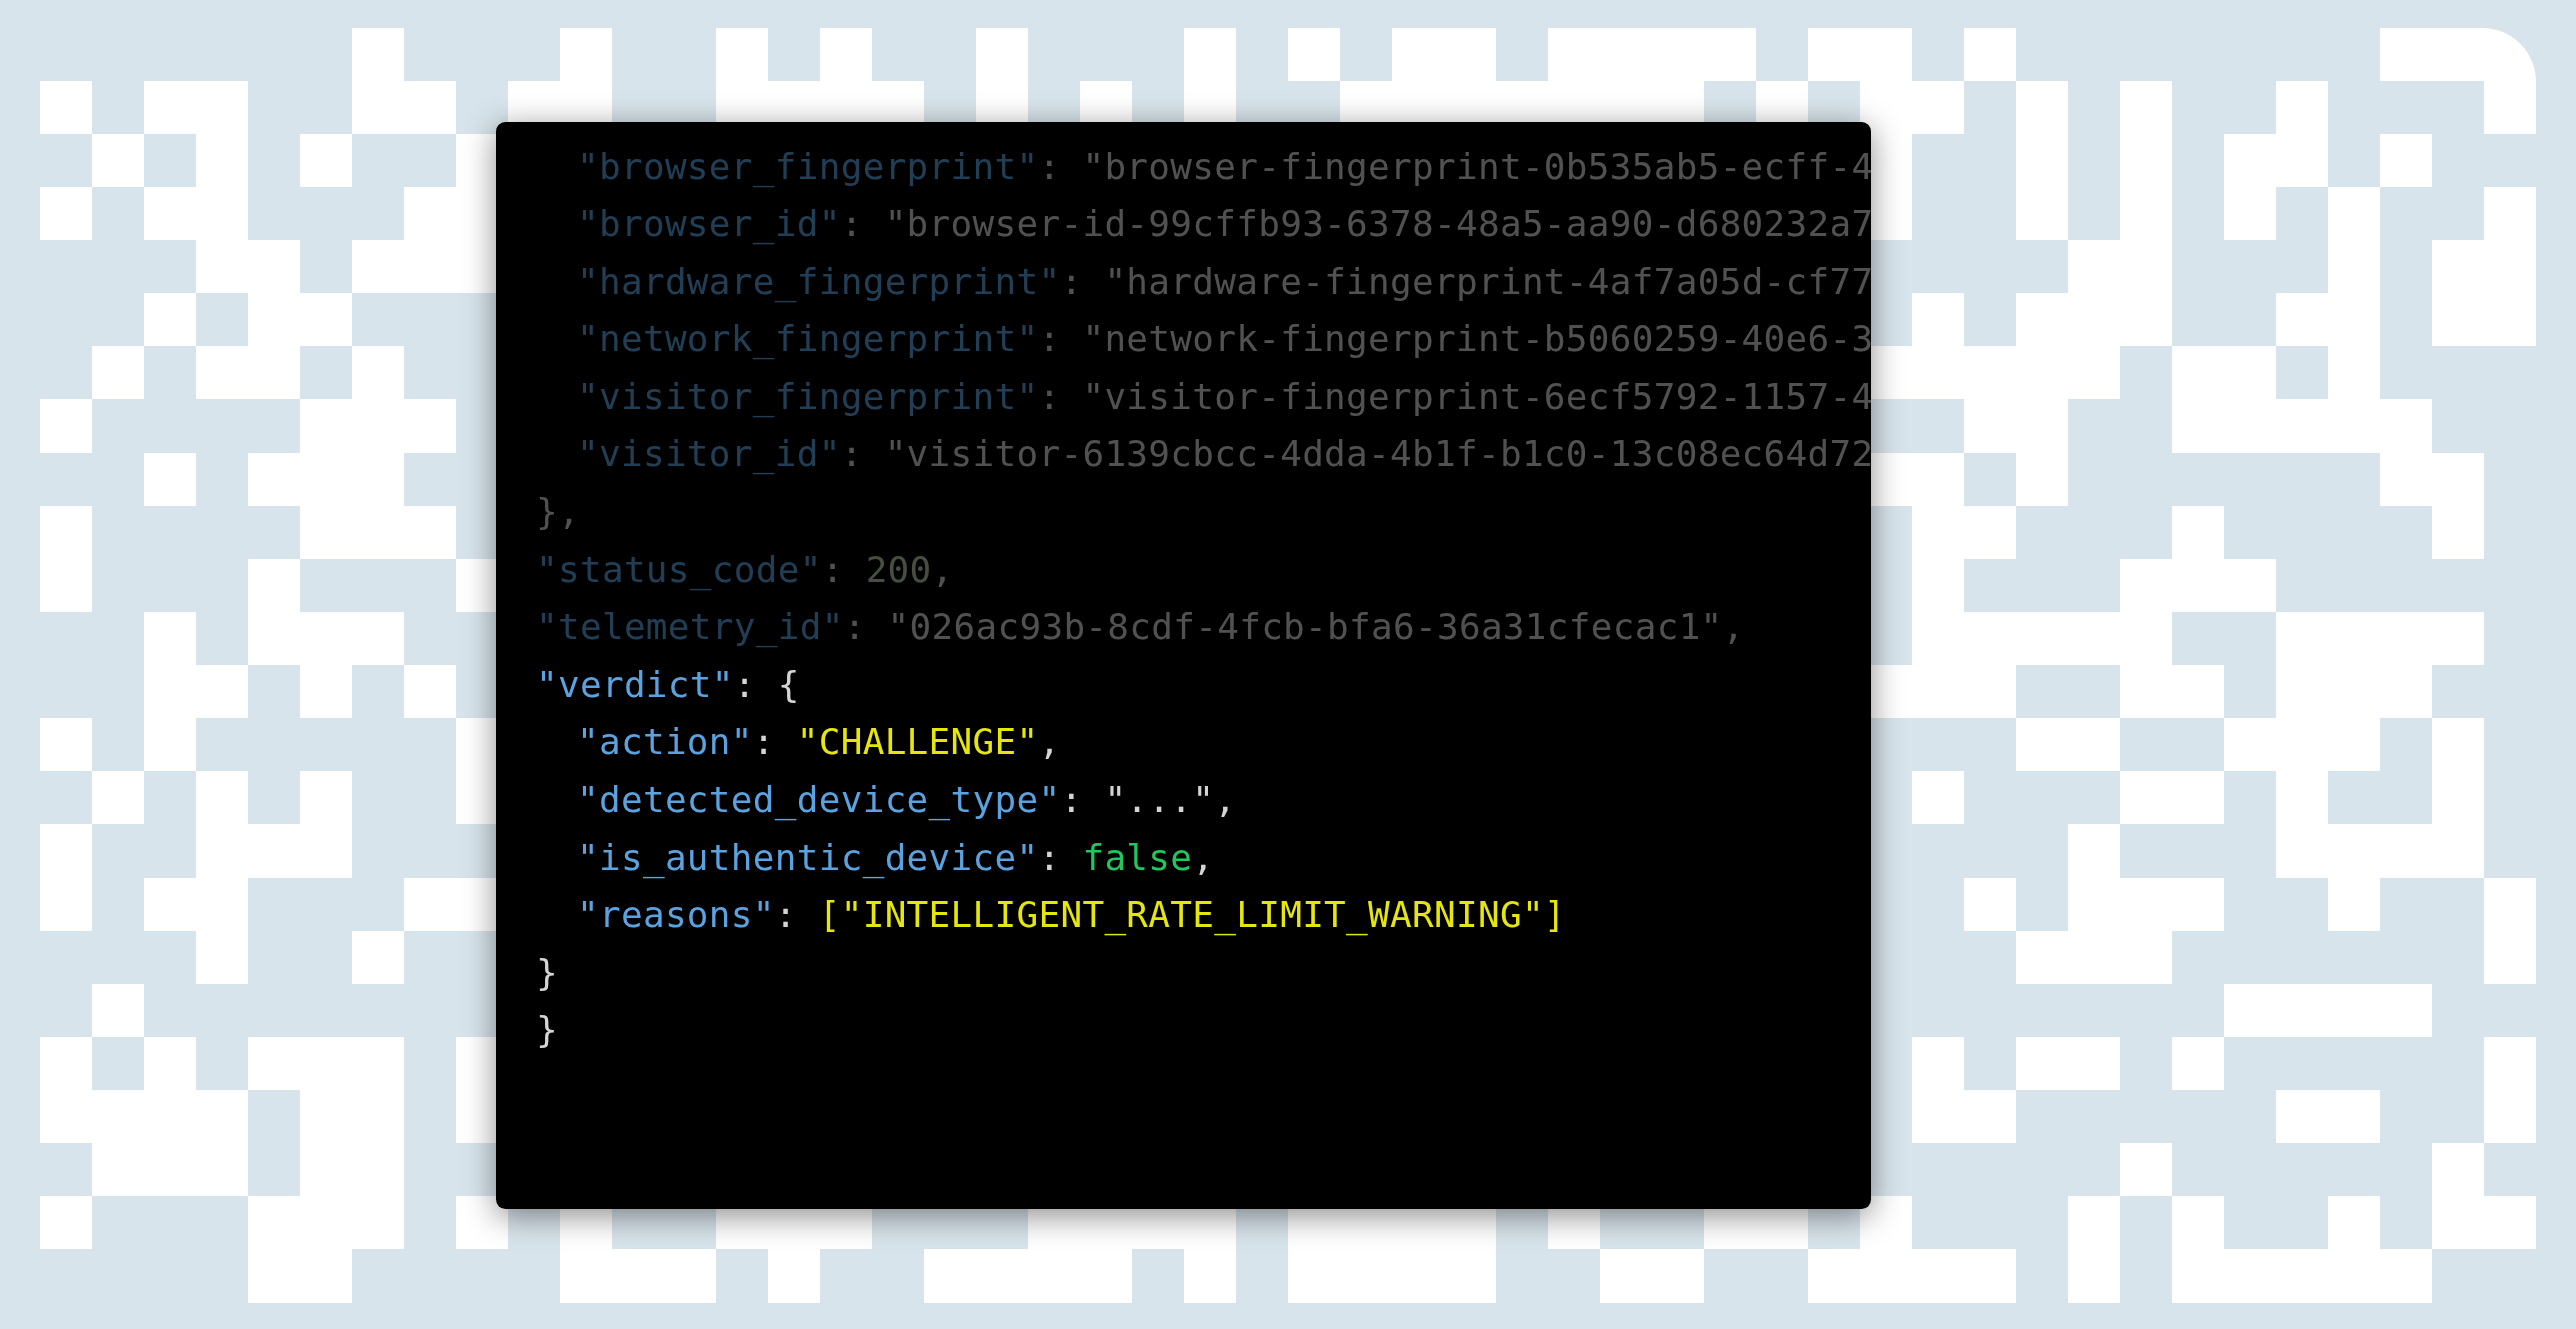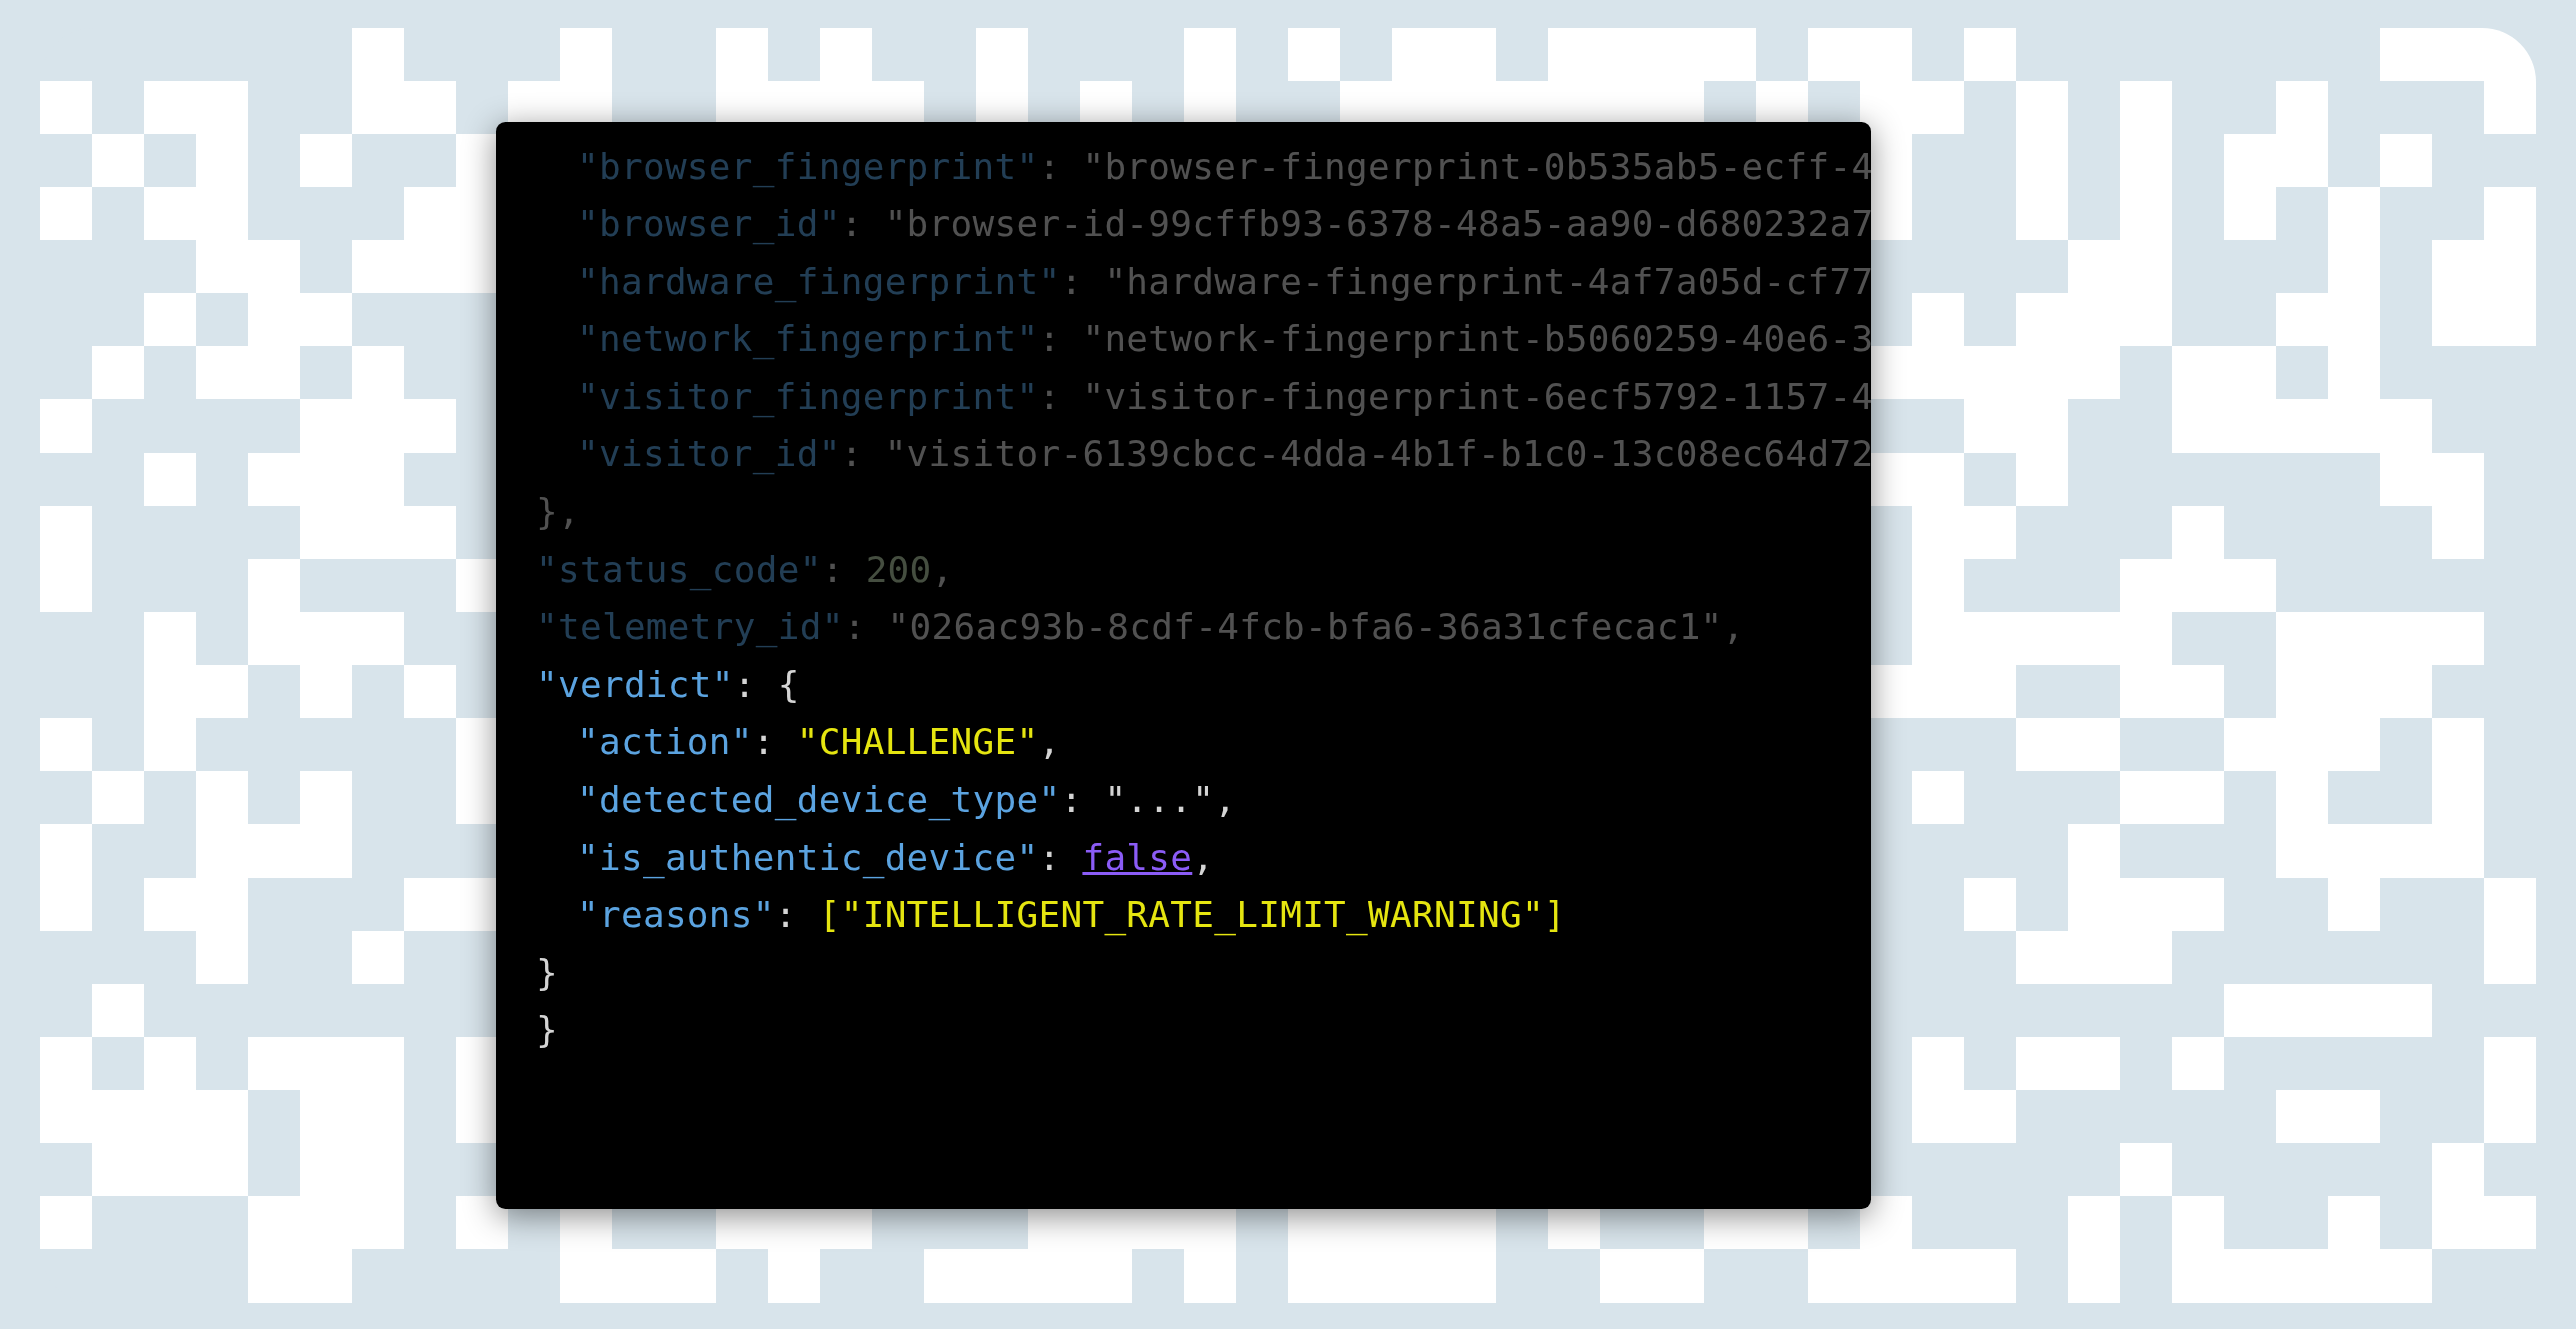"false" .bool { color: #8b5cf6 -> #22c55e; text-decoration: underline -> none }
